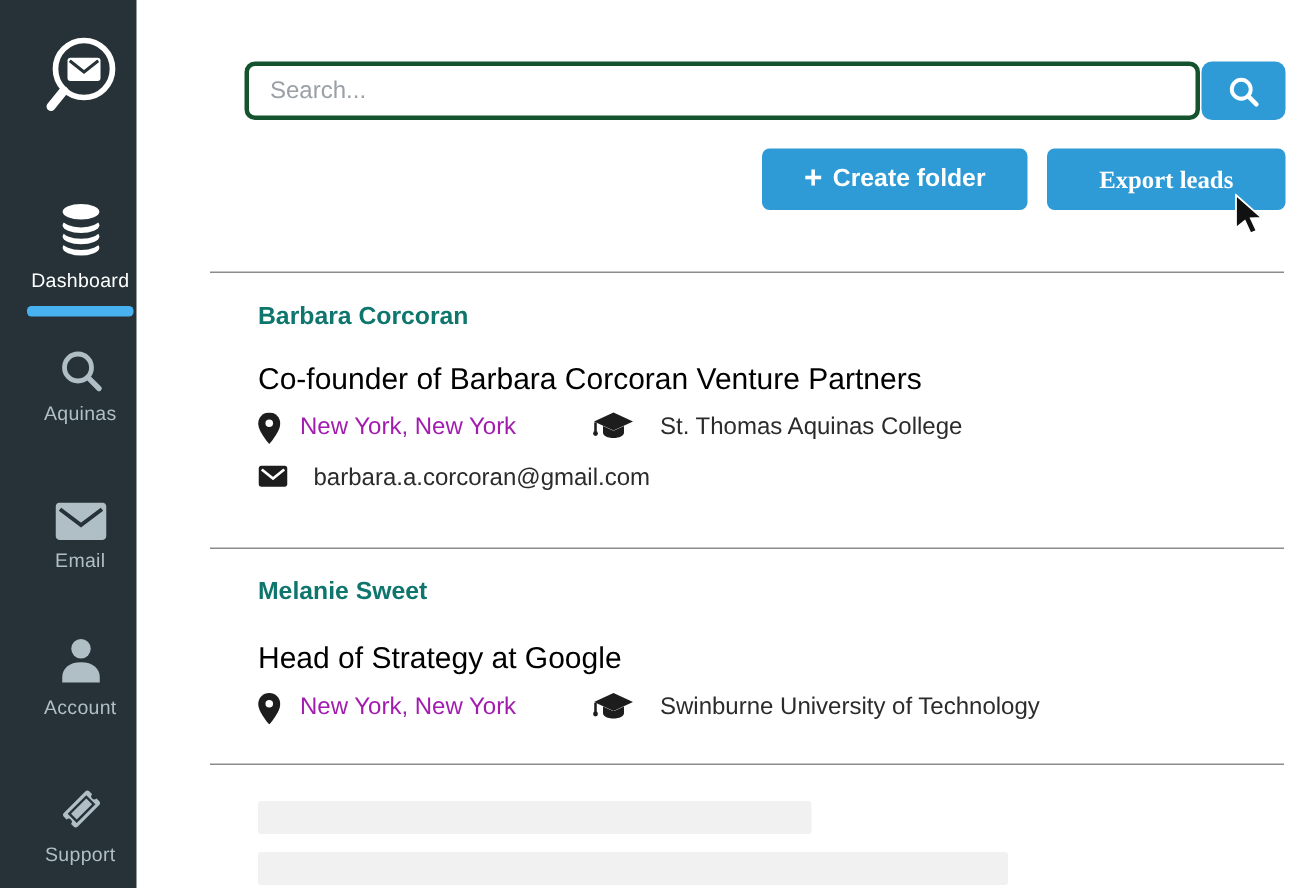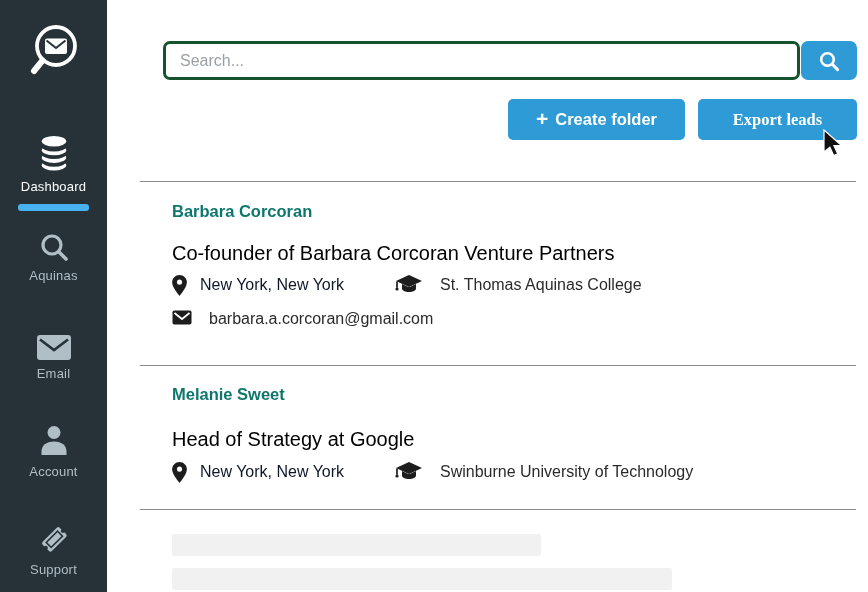"Dashboard" .sidebar { width: 107px -> 91px }
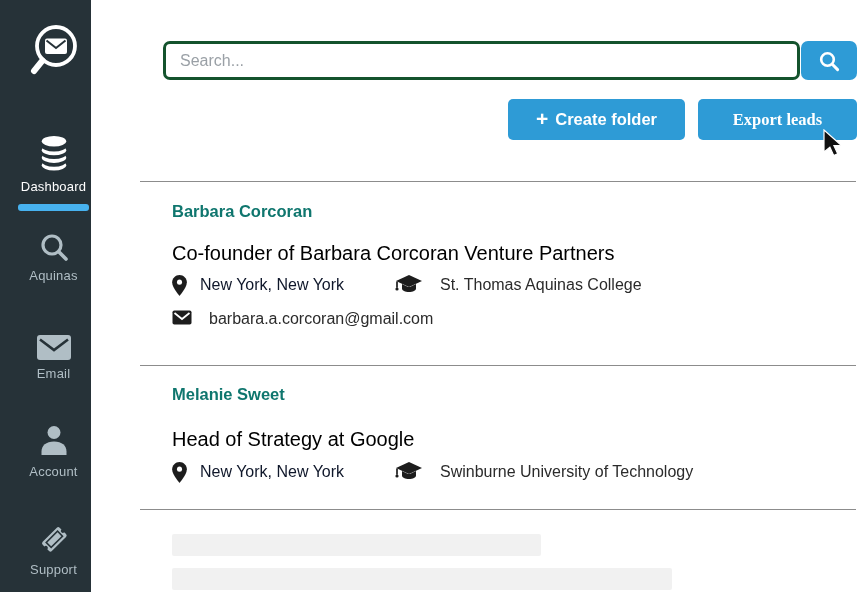"New York, New York" .meta-loc { color: #0f172a -> #a21caf }
